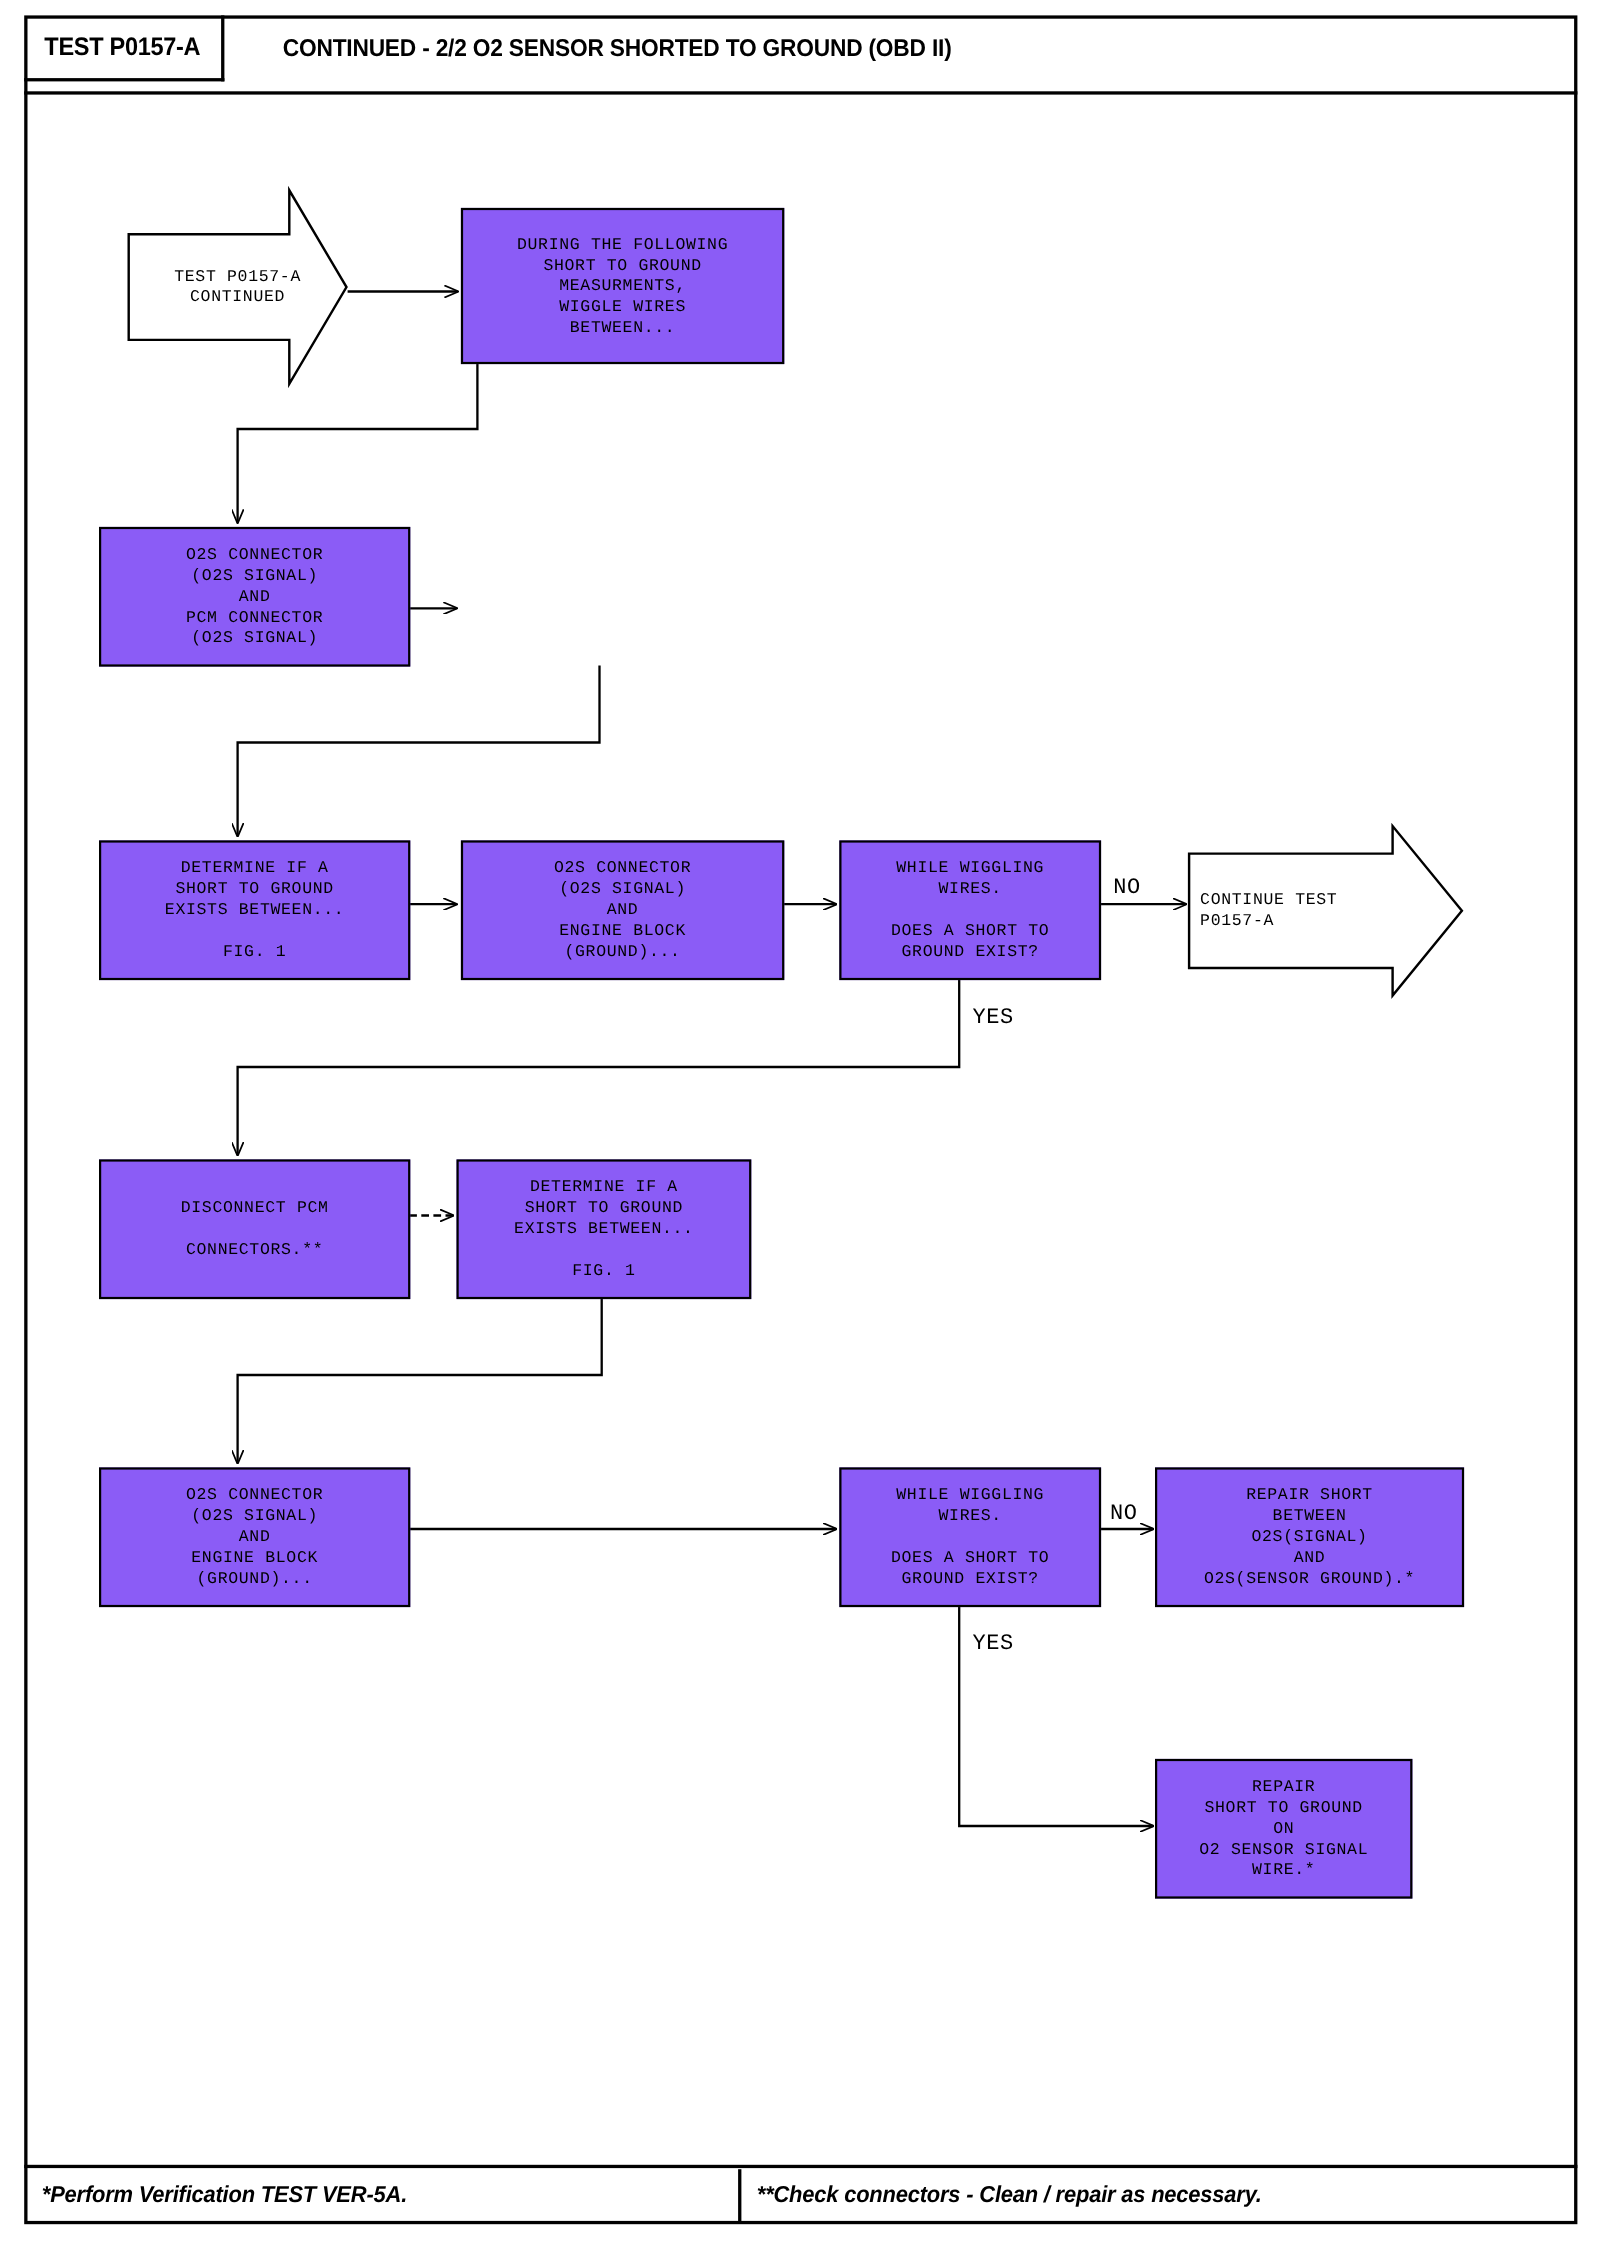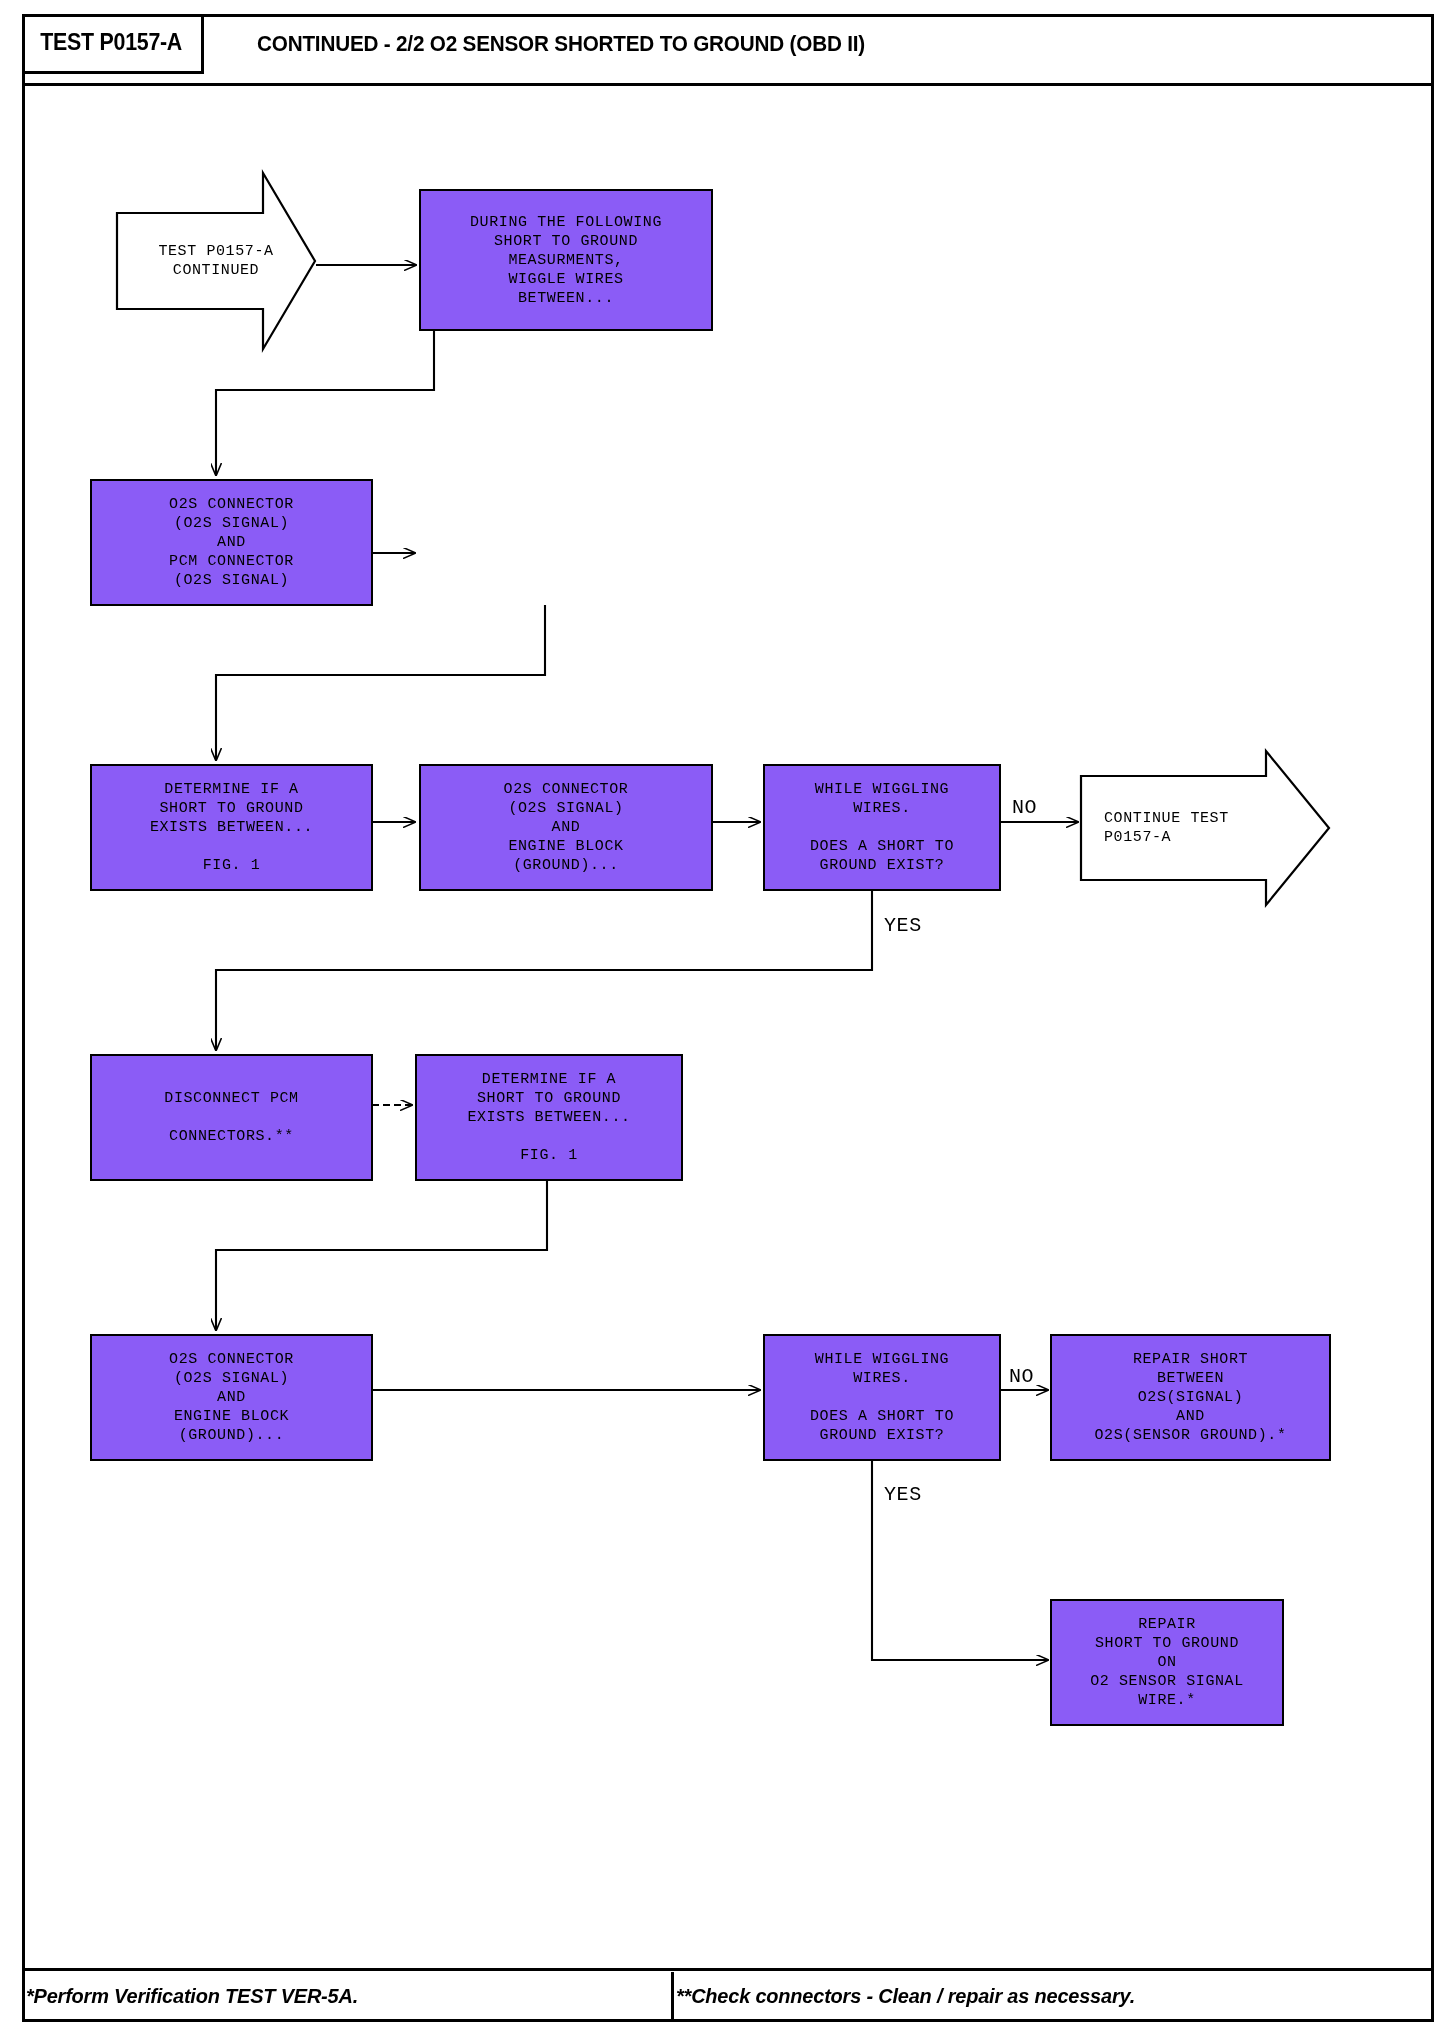"CONTINUE TEST" div.inner { padding-left: 24px -> 11px }
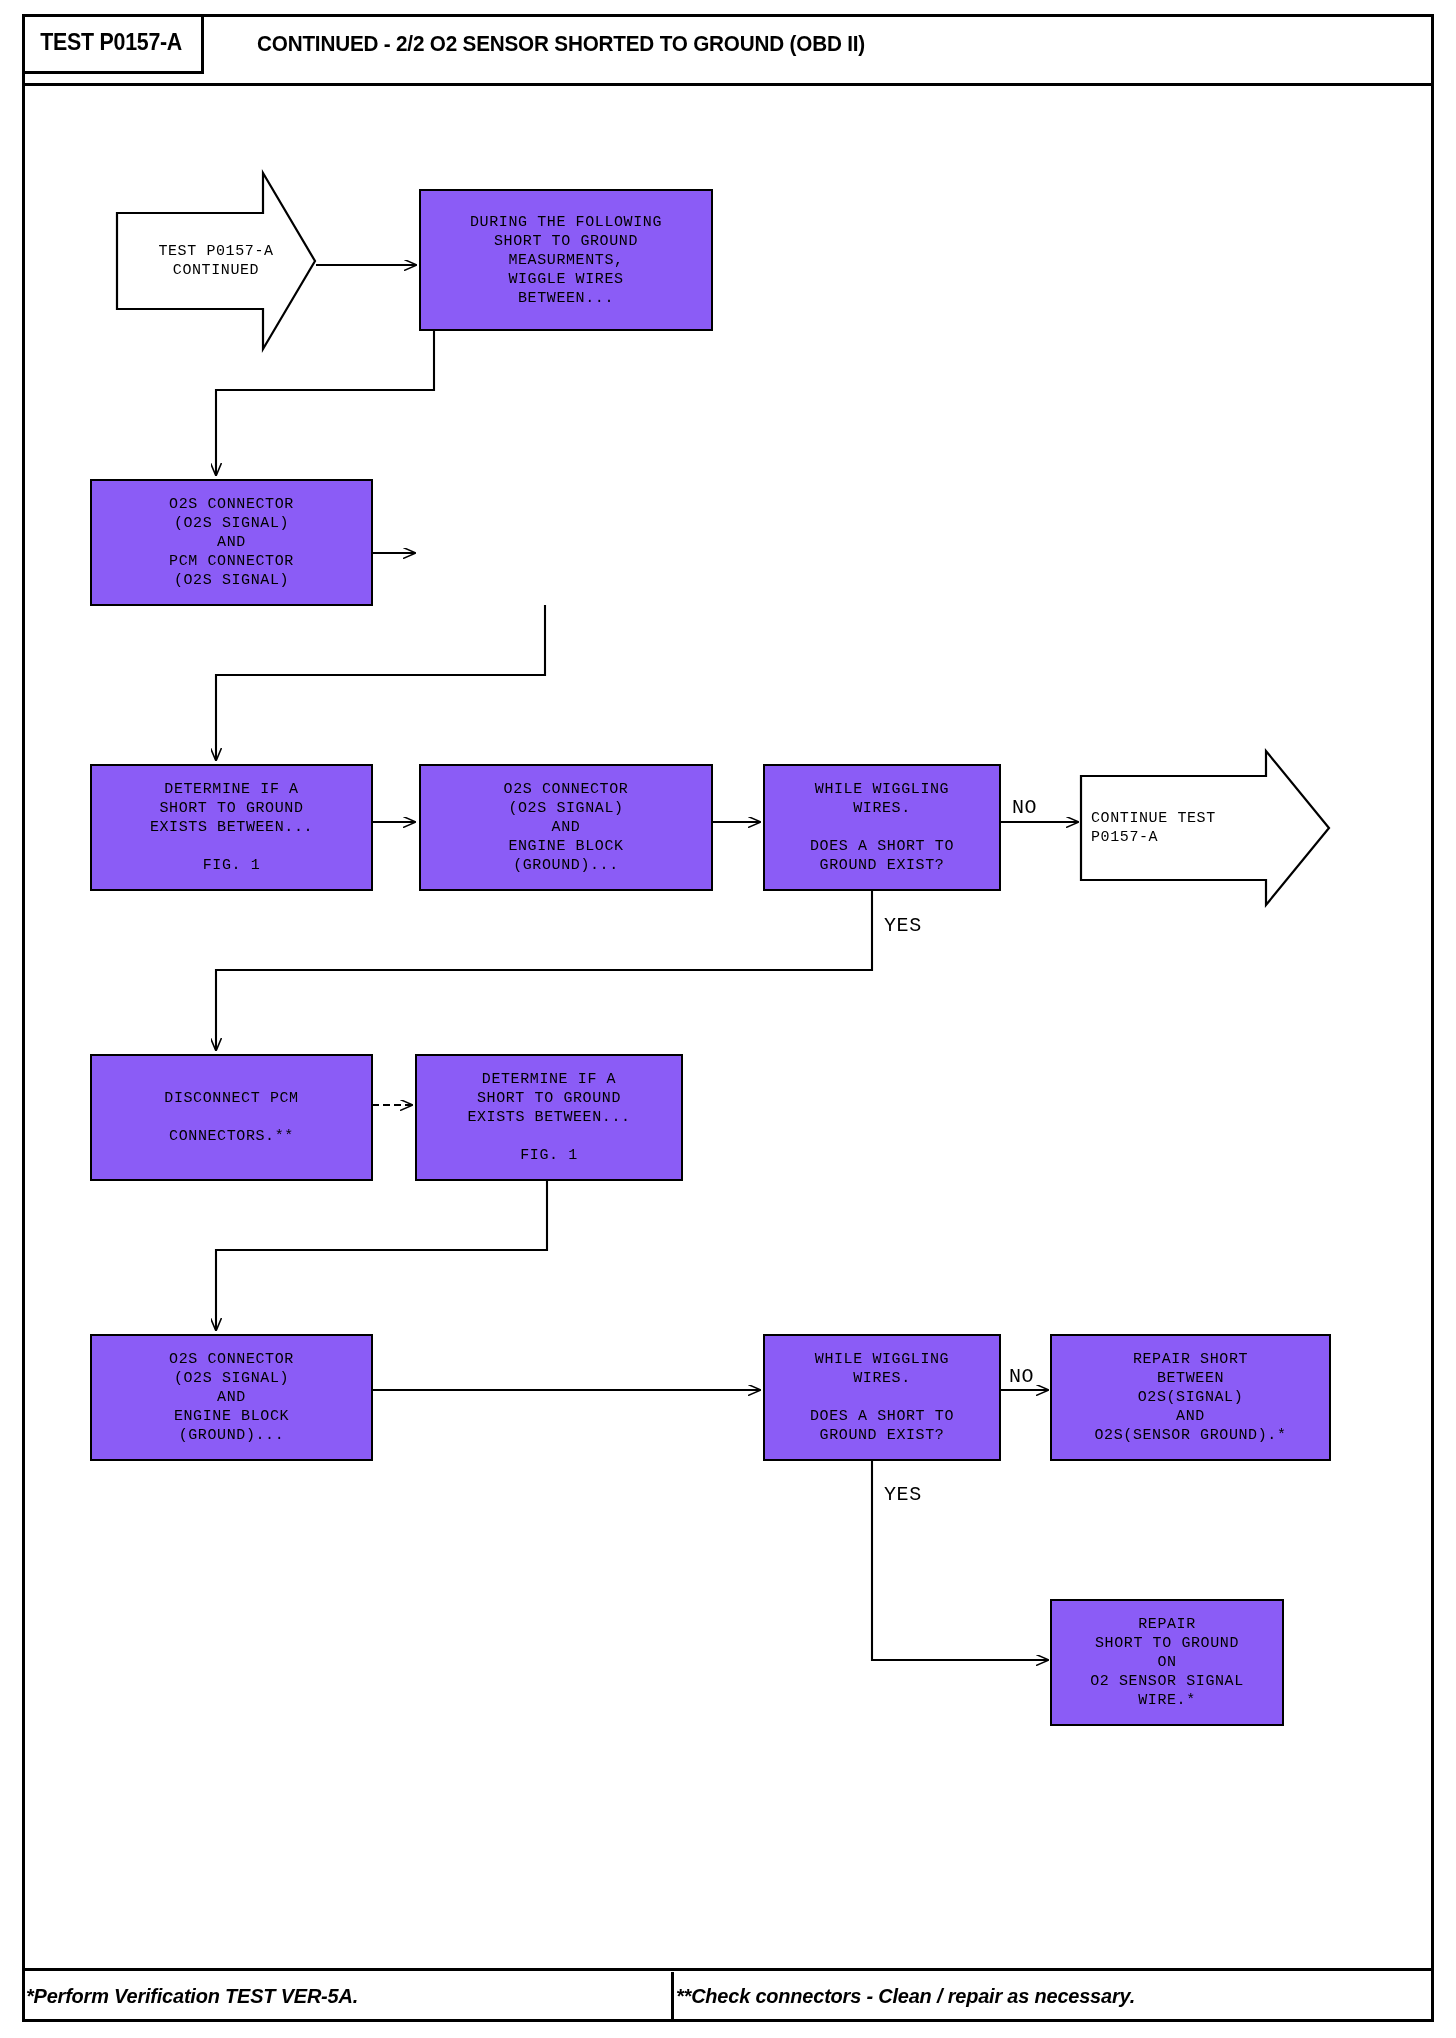"*Perform Verification TEST VER-5A." .footer-cell { padding-left: 0 -> 12px }
